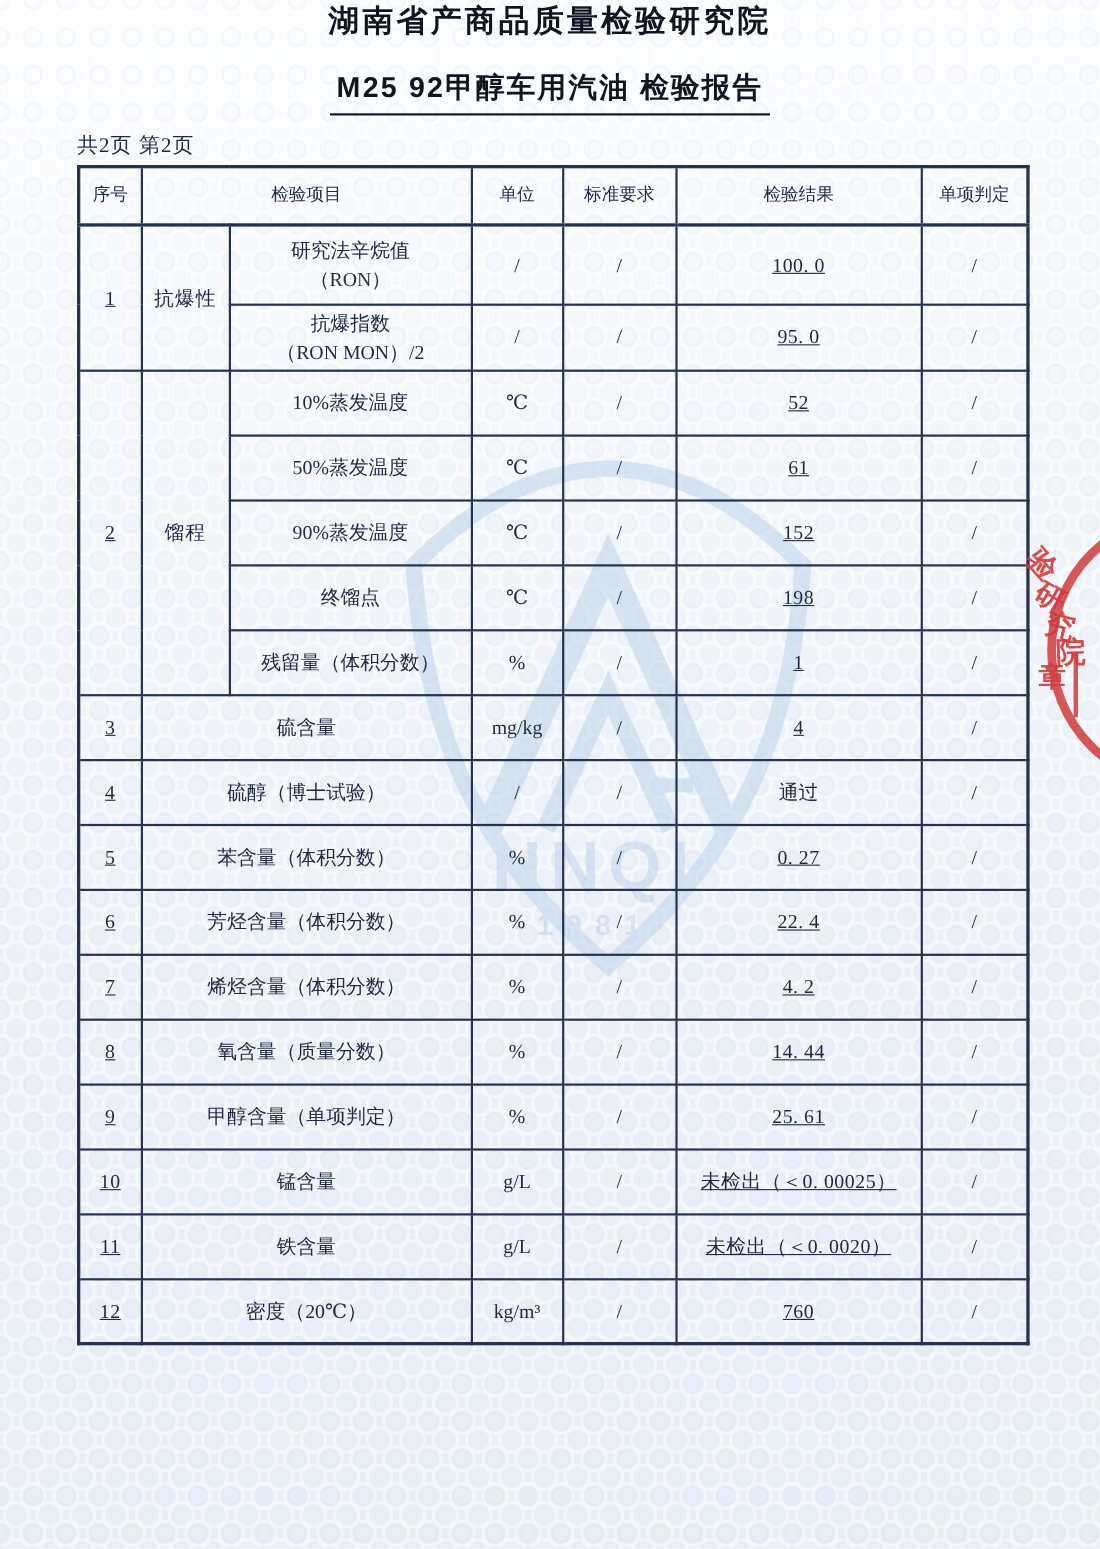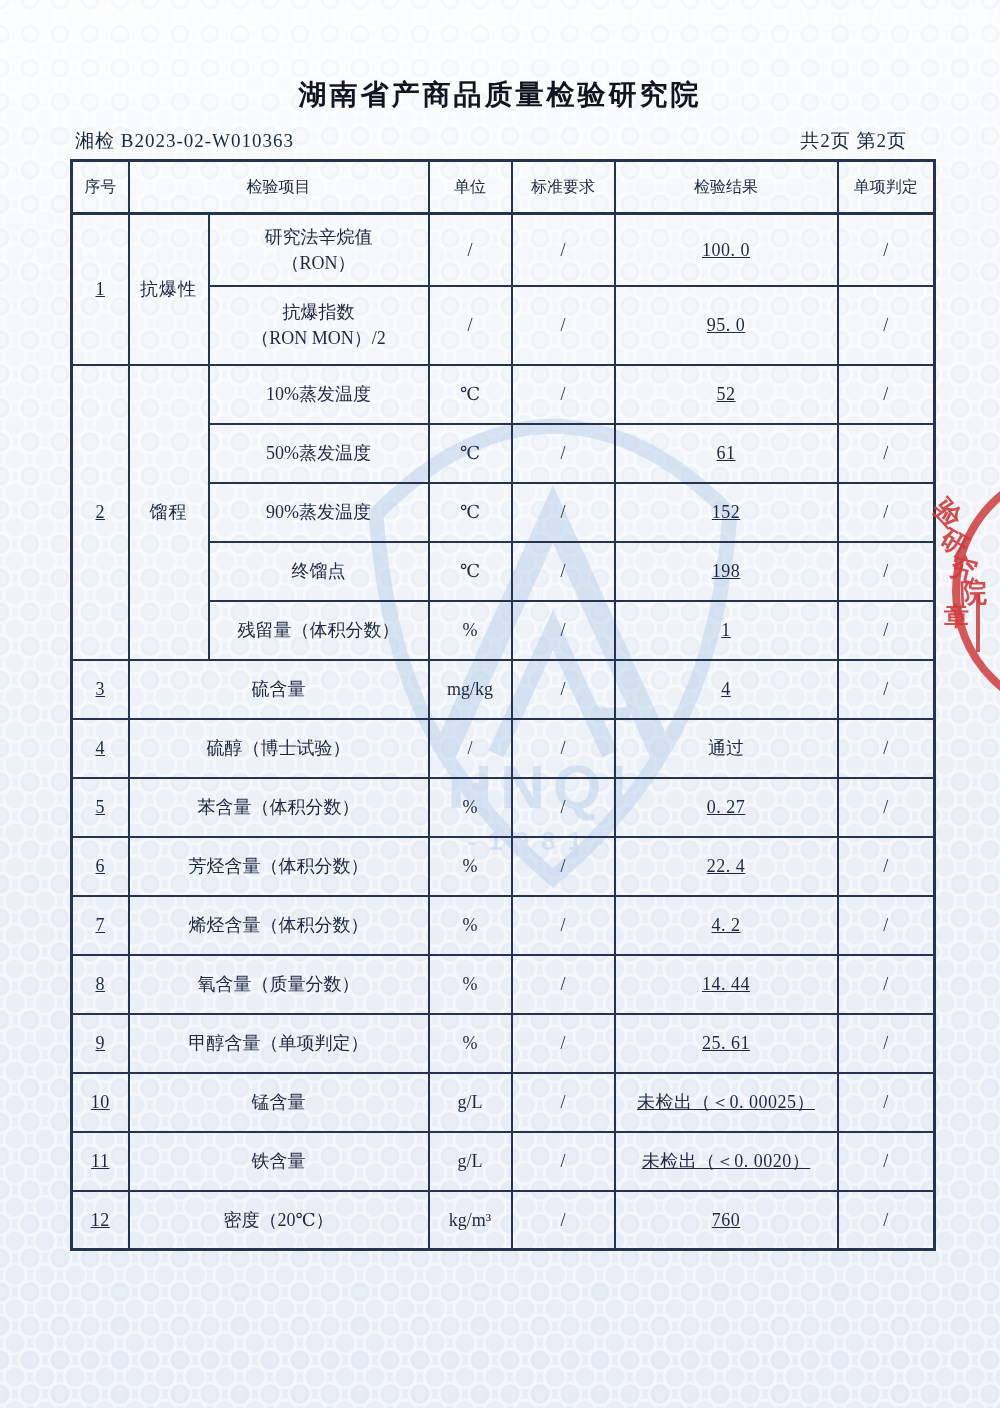"湖南省产商品质量检验研究院" .org-title { padding-top: 76px -> none }
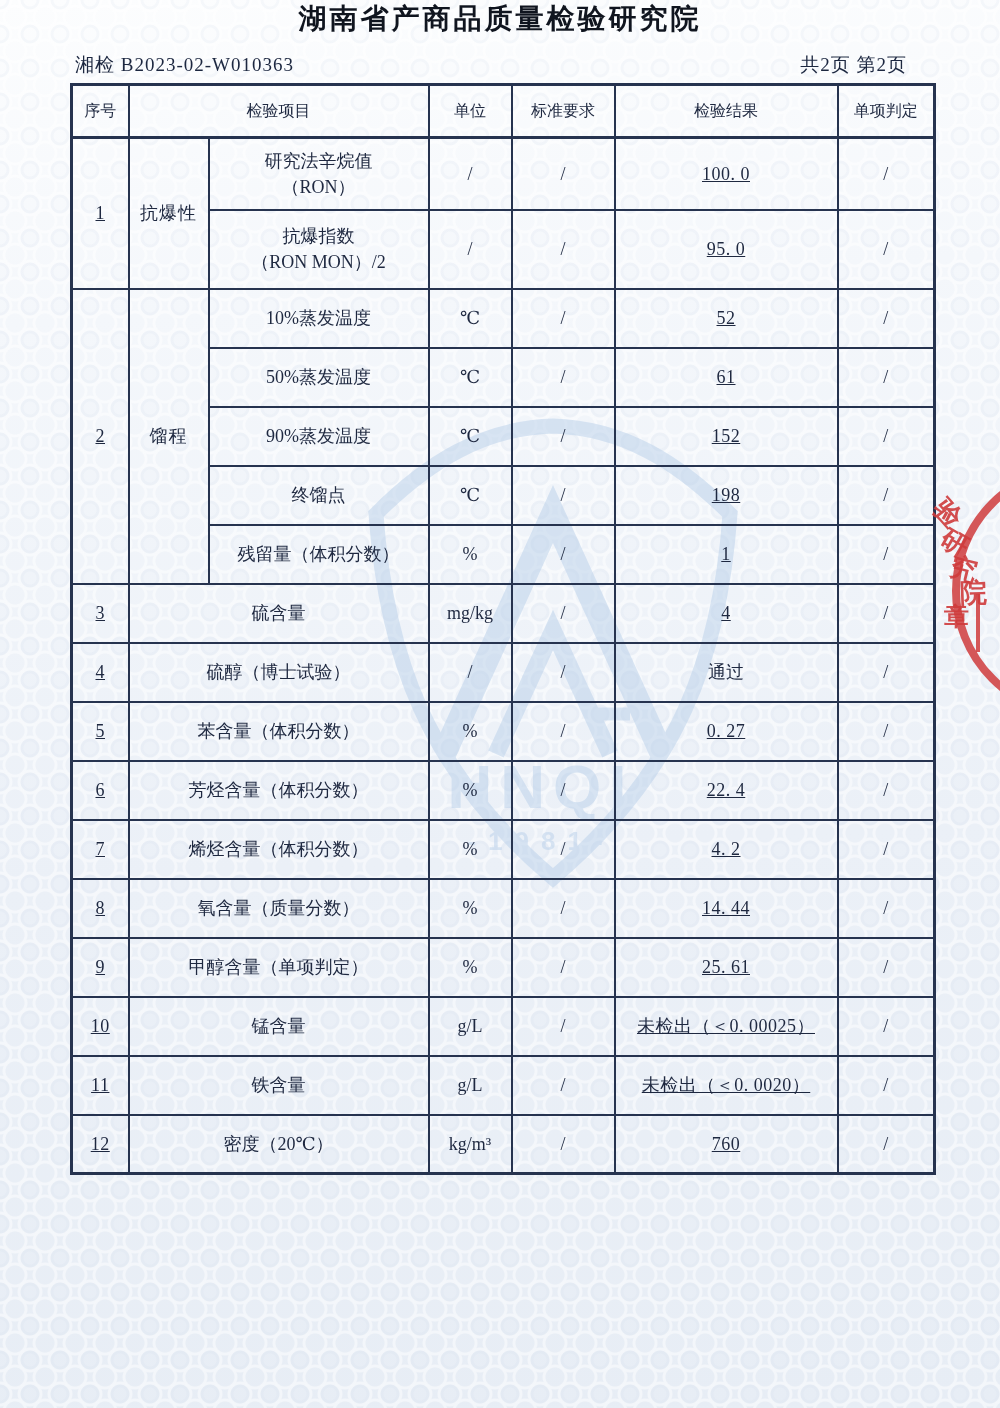"M25 92甲醇车用汽油 检验报告" div.report-title-wrap { html: none -> <div> <span>M25 92甲醇车用汽油 检验报告</span> </div> }
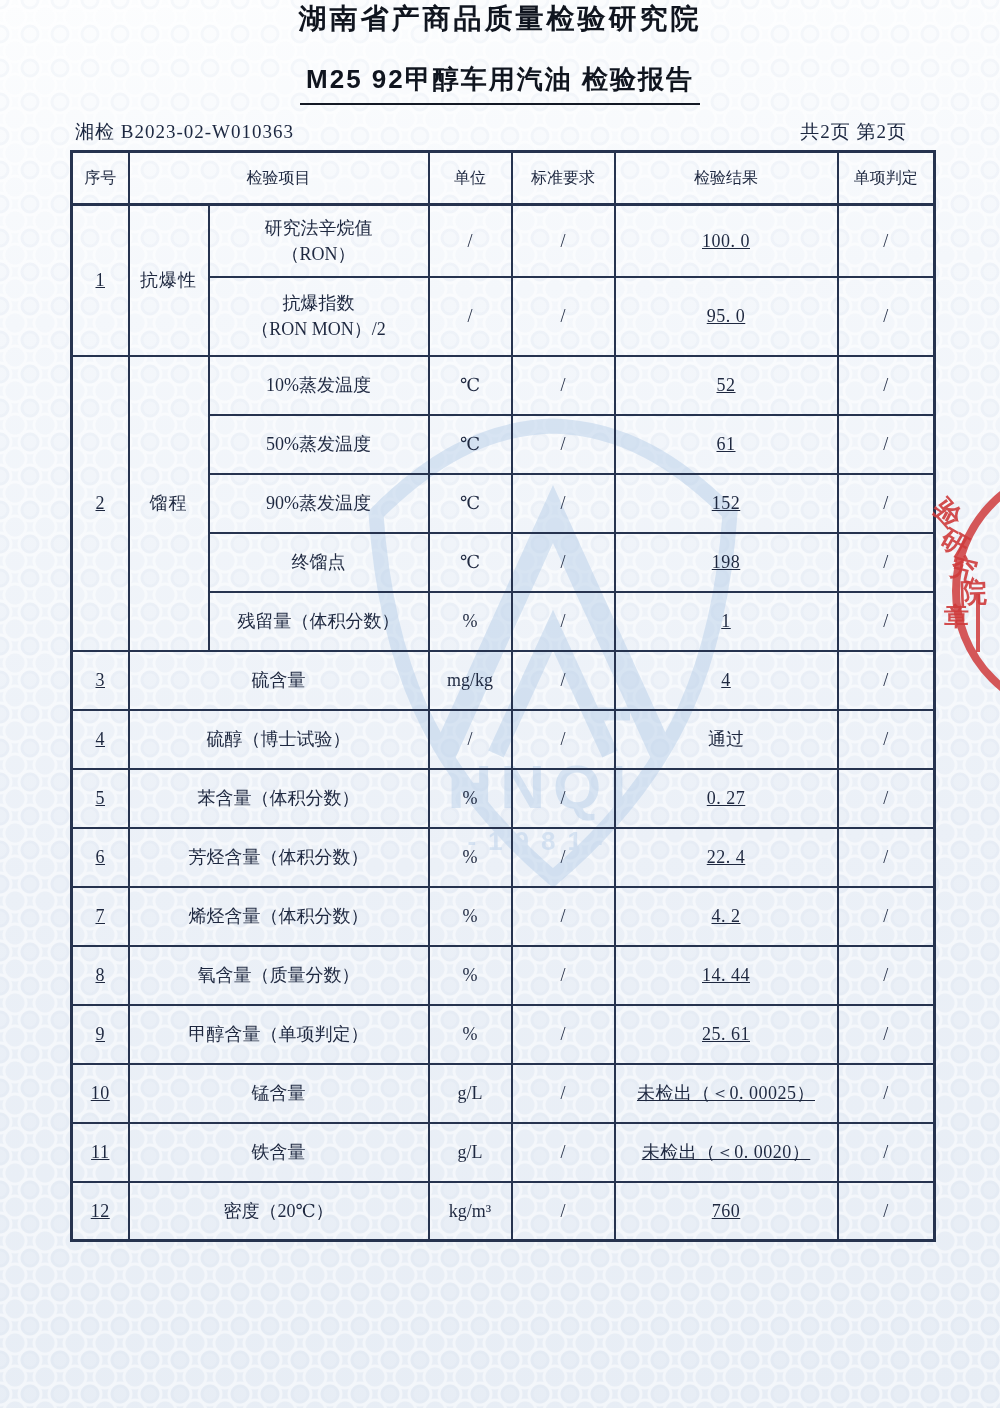"湘检 B2023-02-W010363" span.report-no { html: <span>湘检 B2023-02-W010363</span> -> none }
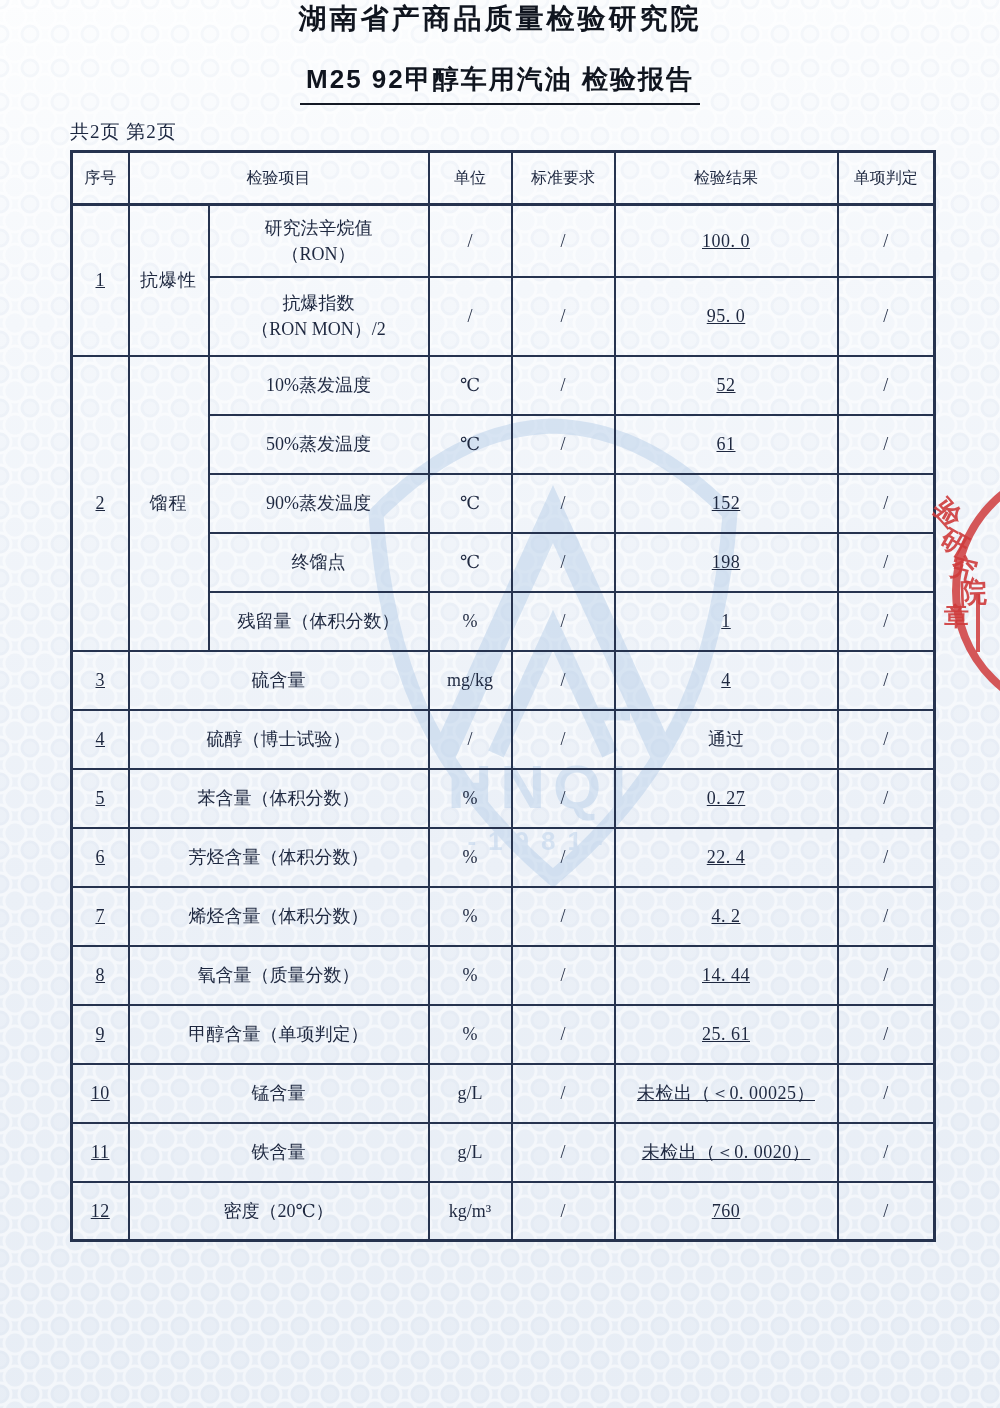"抗爆指数" tr.h-r1b { height: 79px -> 60px }
